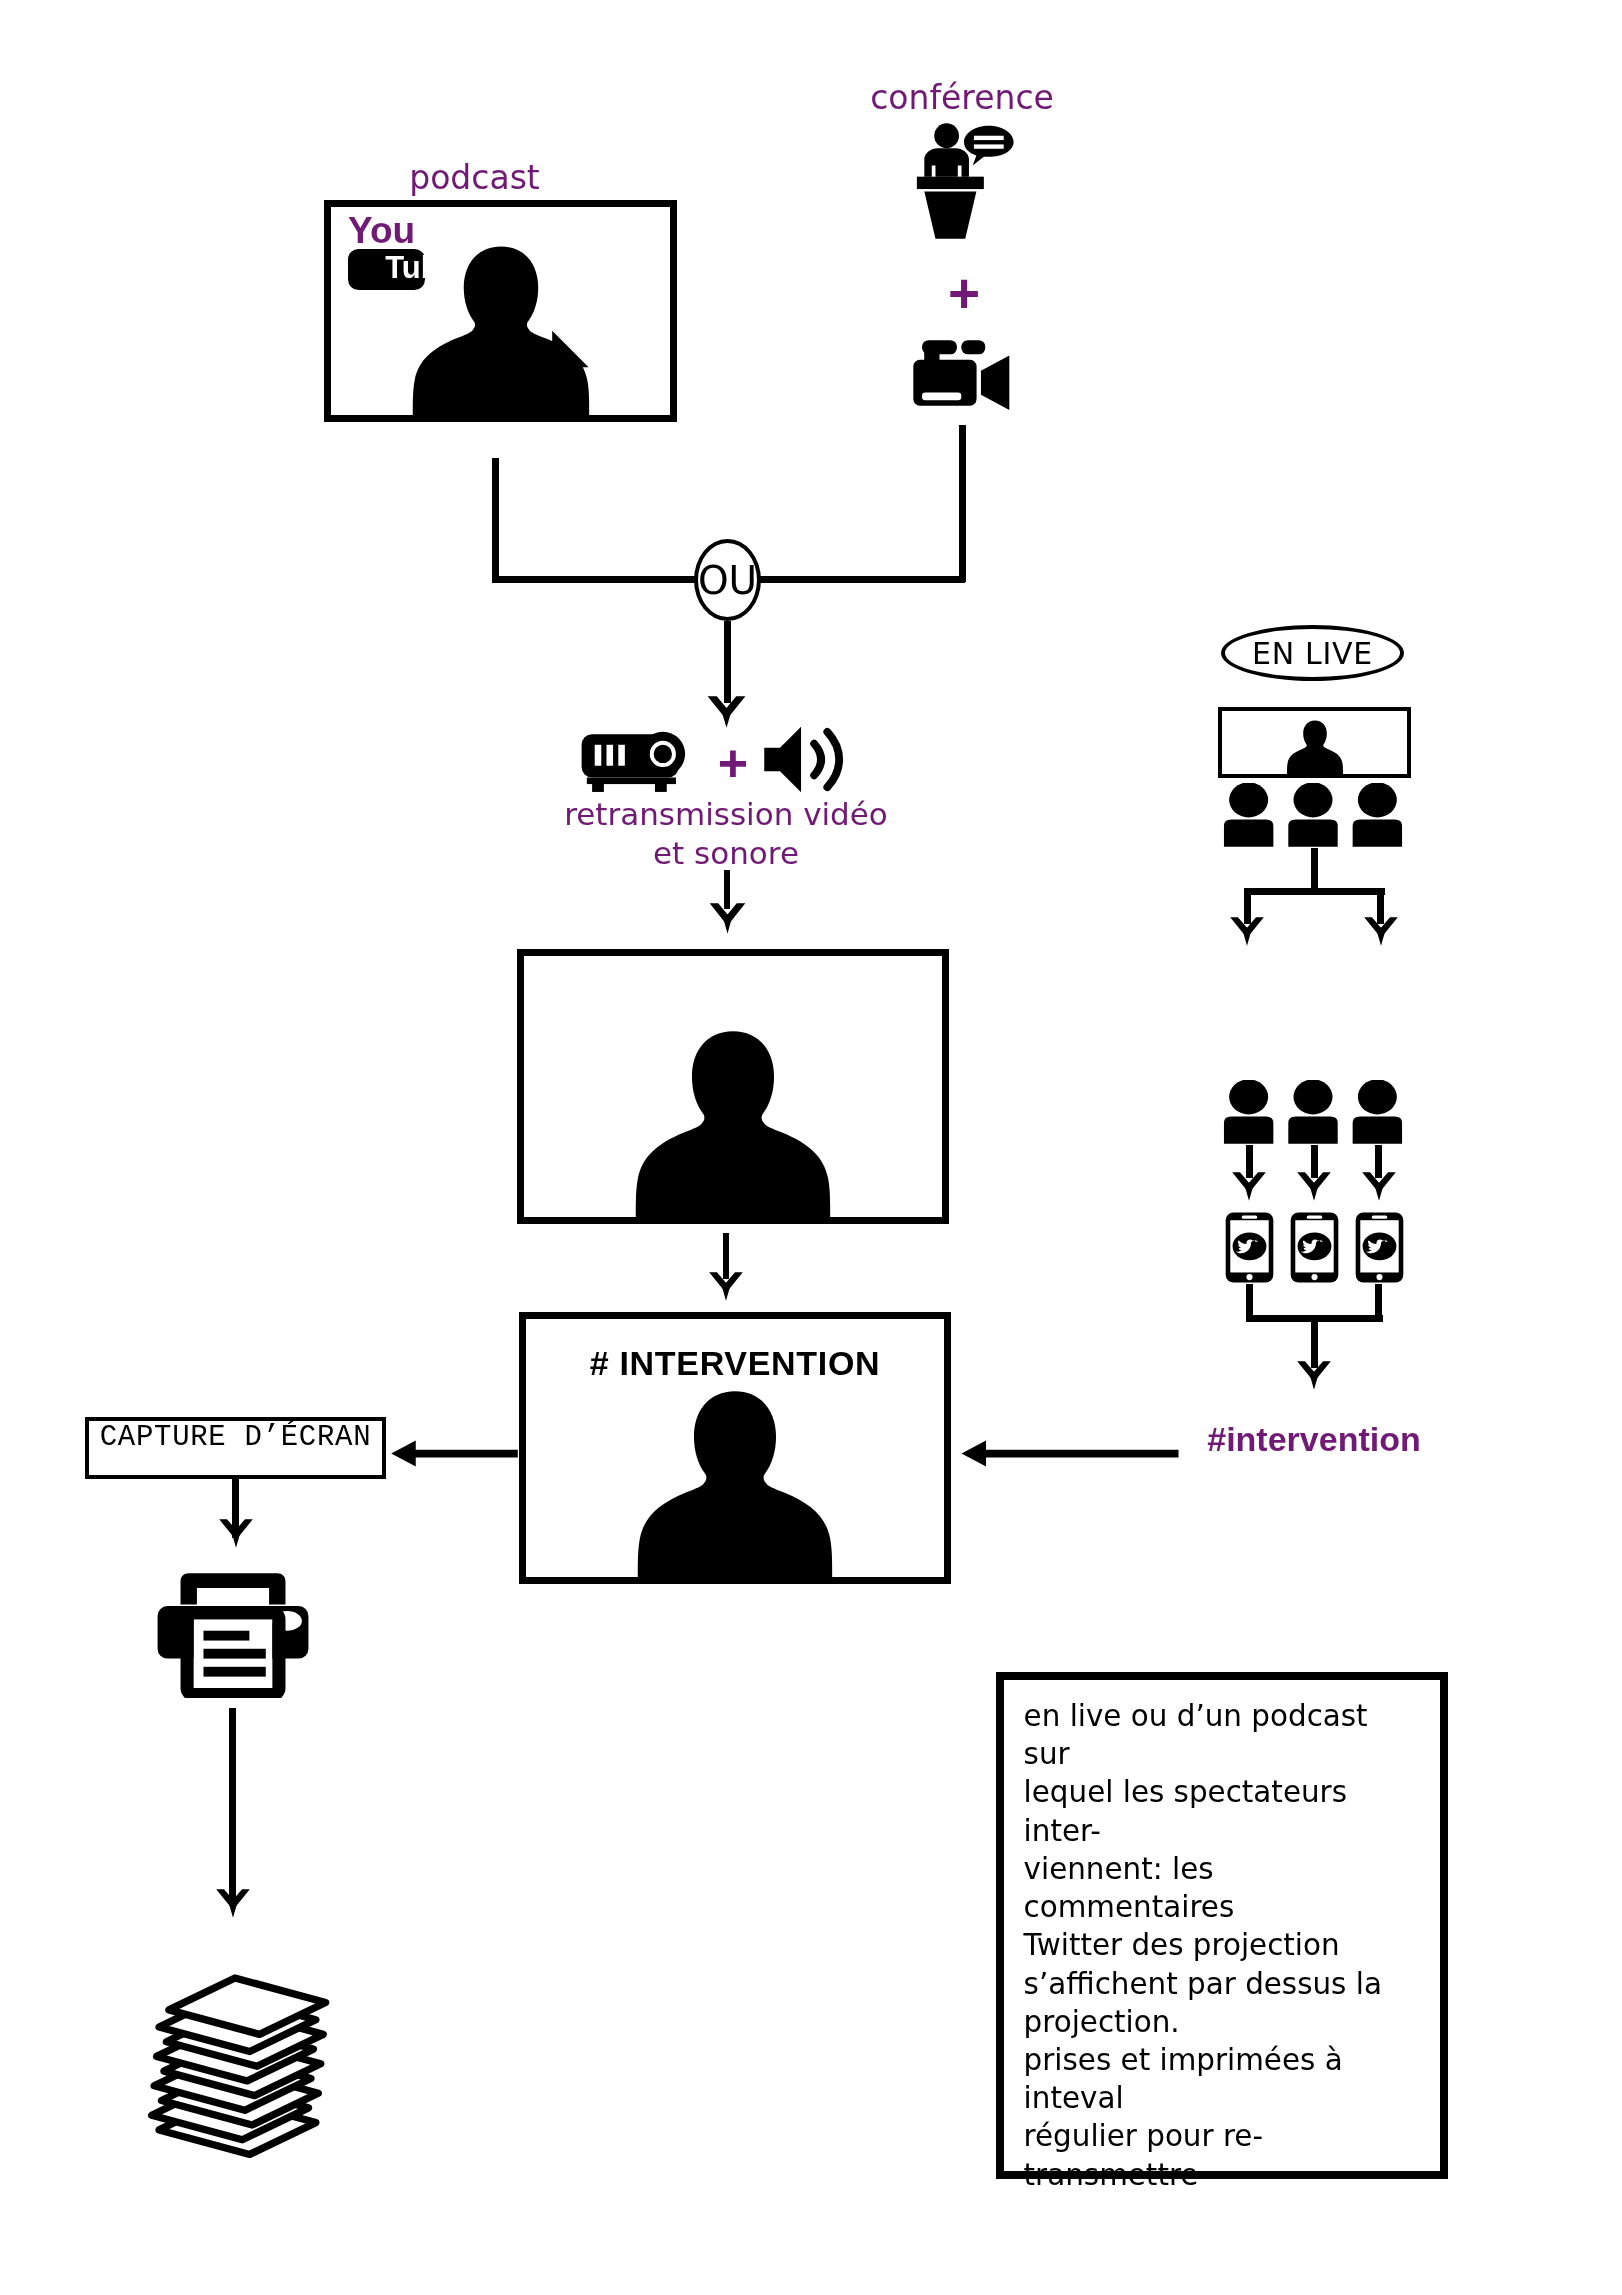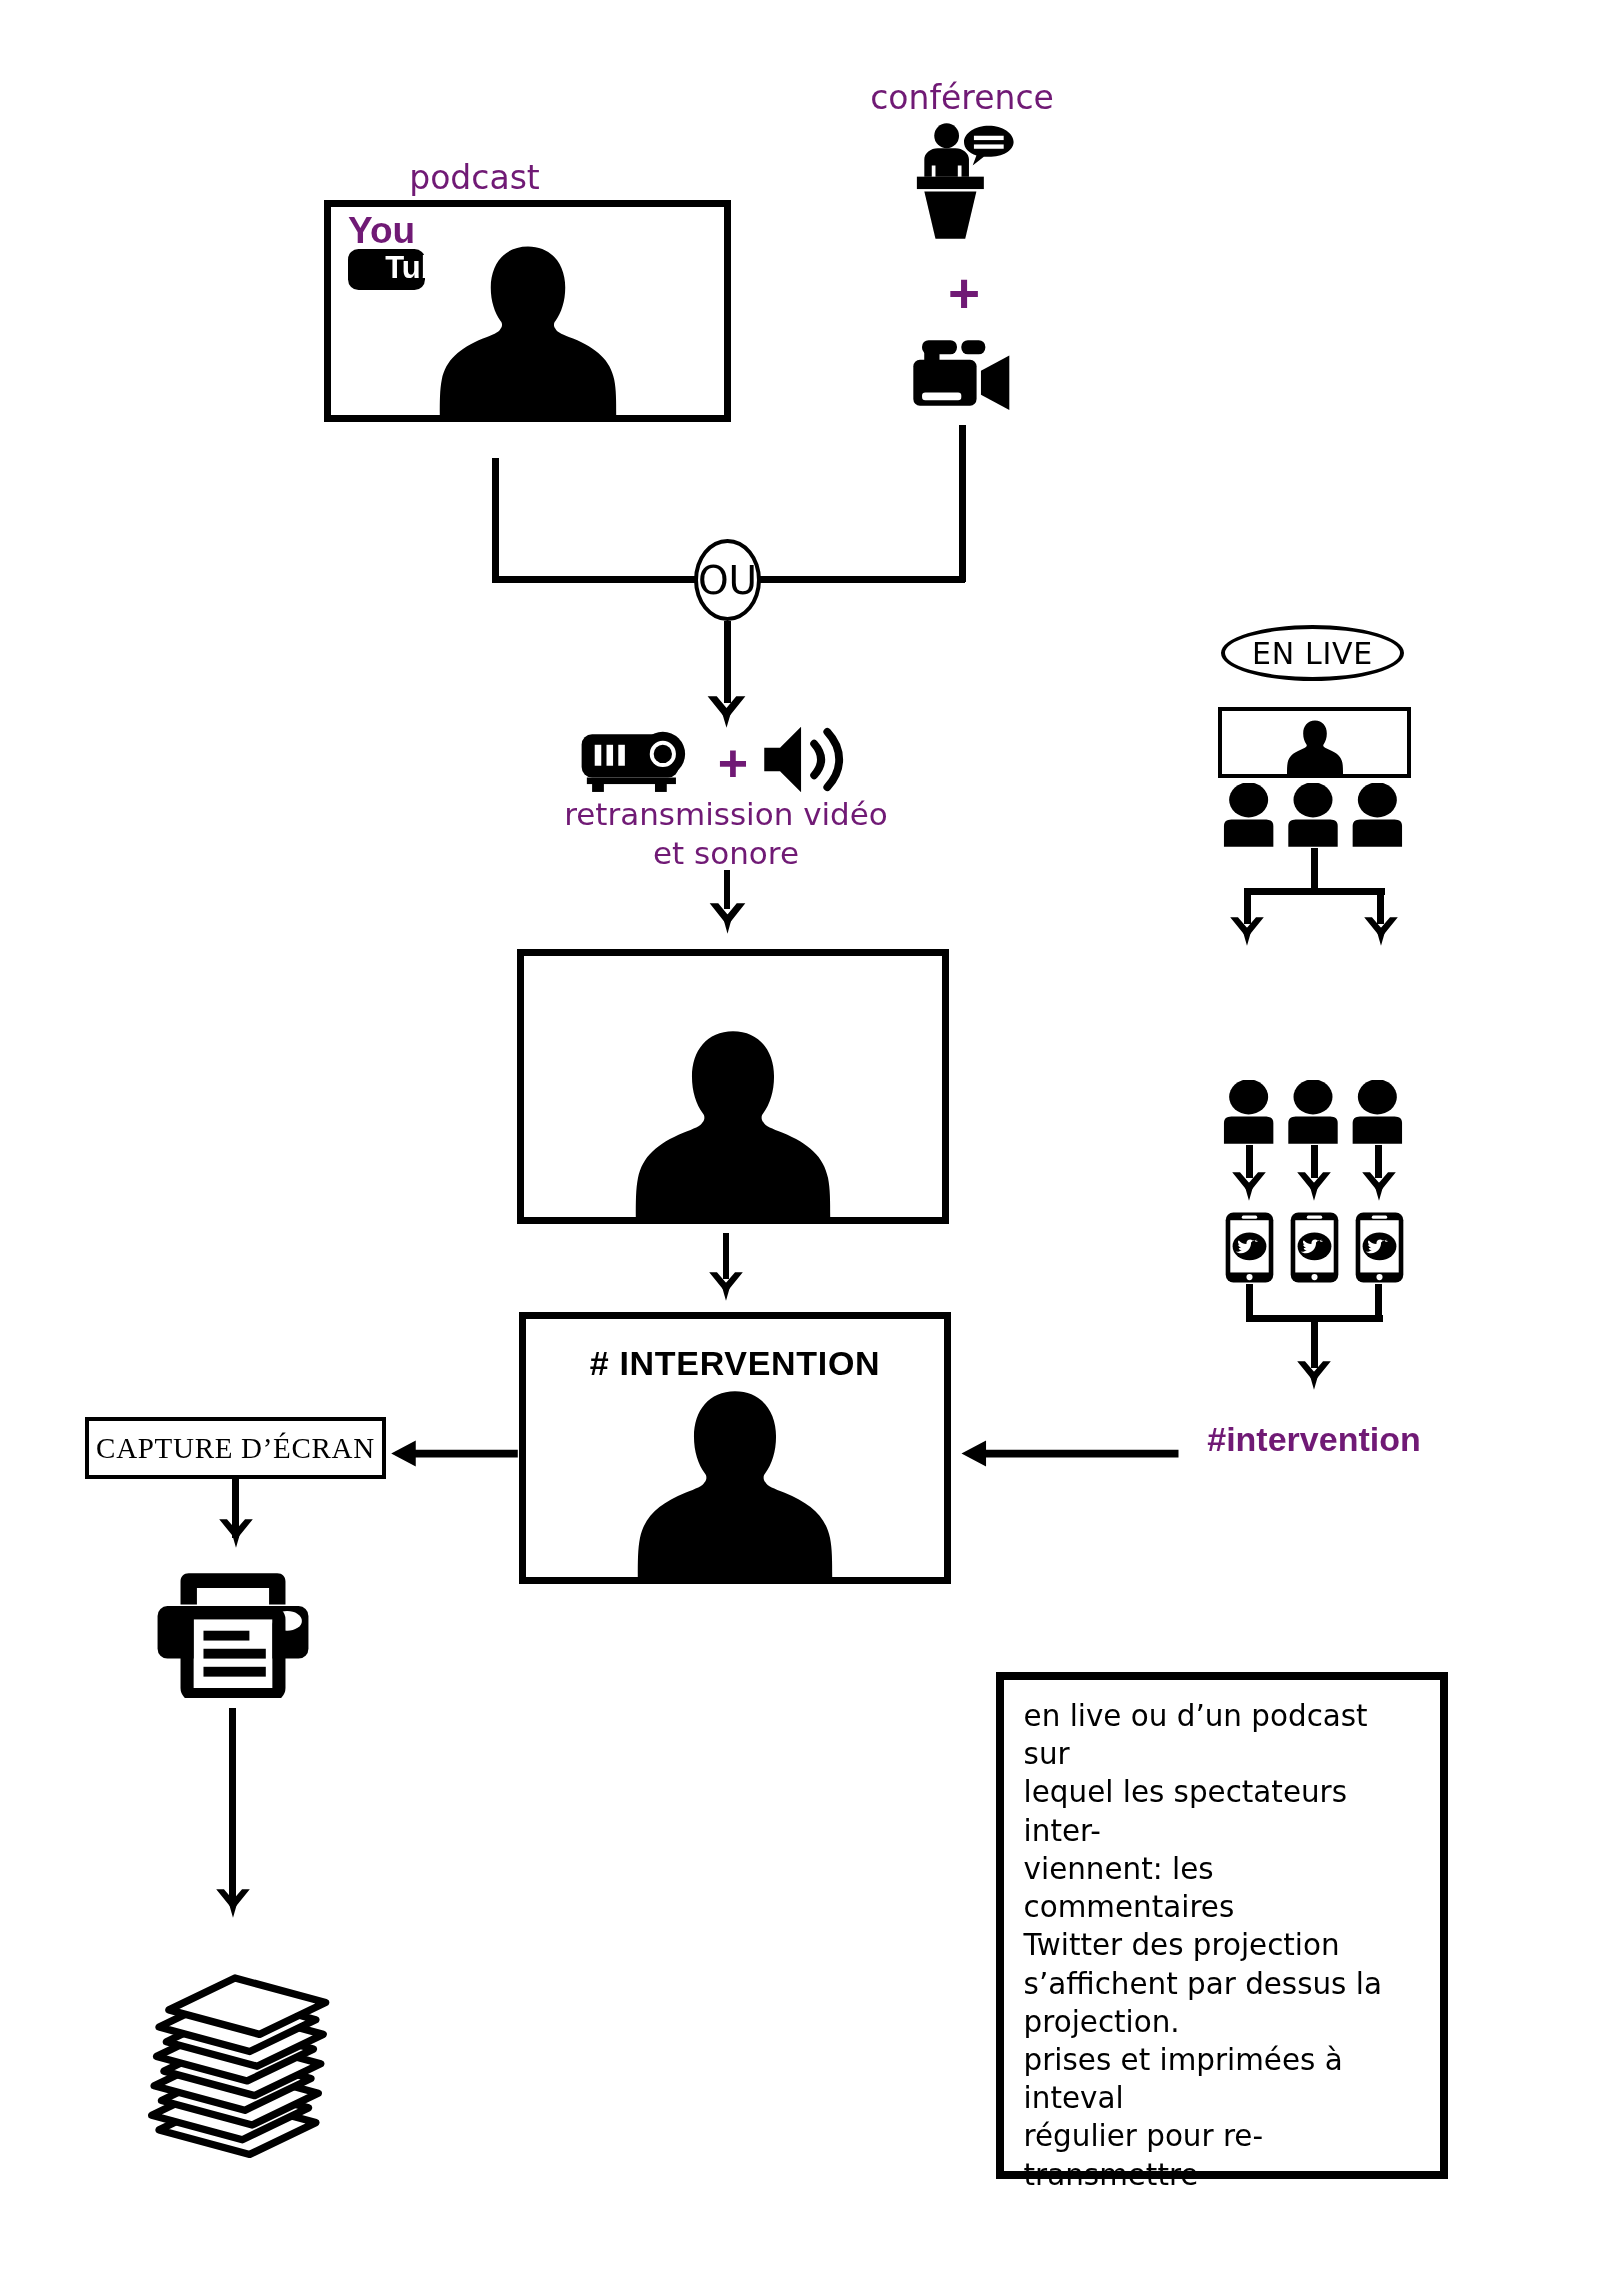"You" div.abs { width: 407px -> 353px }
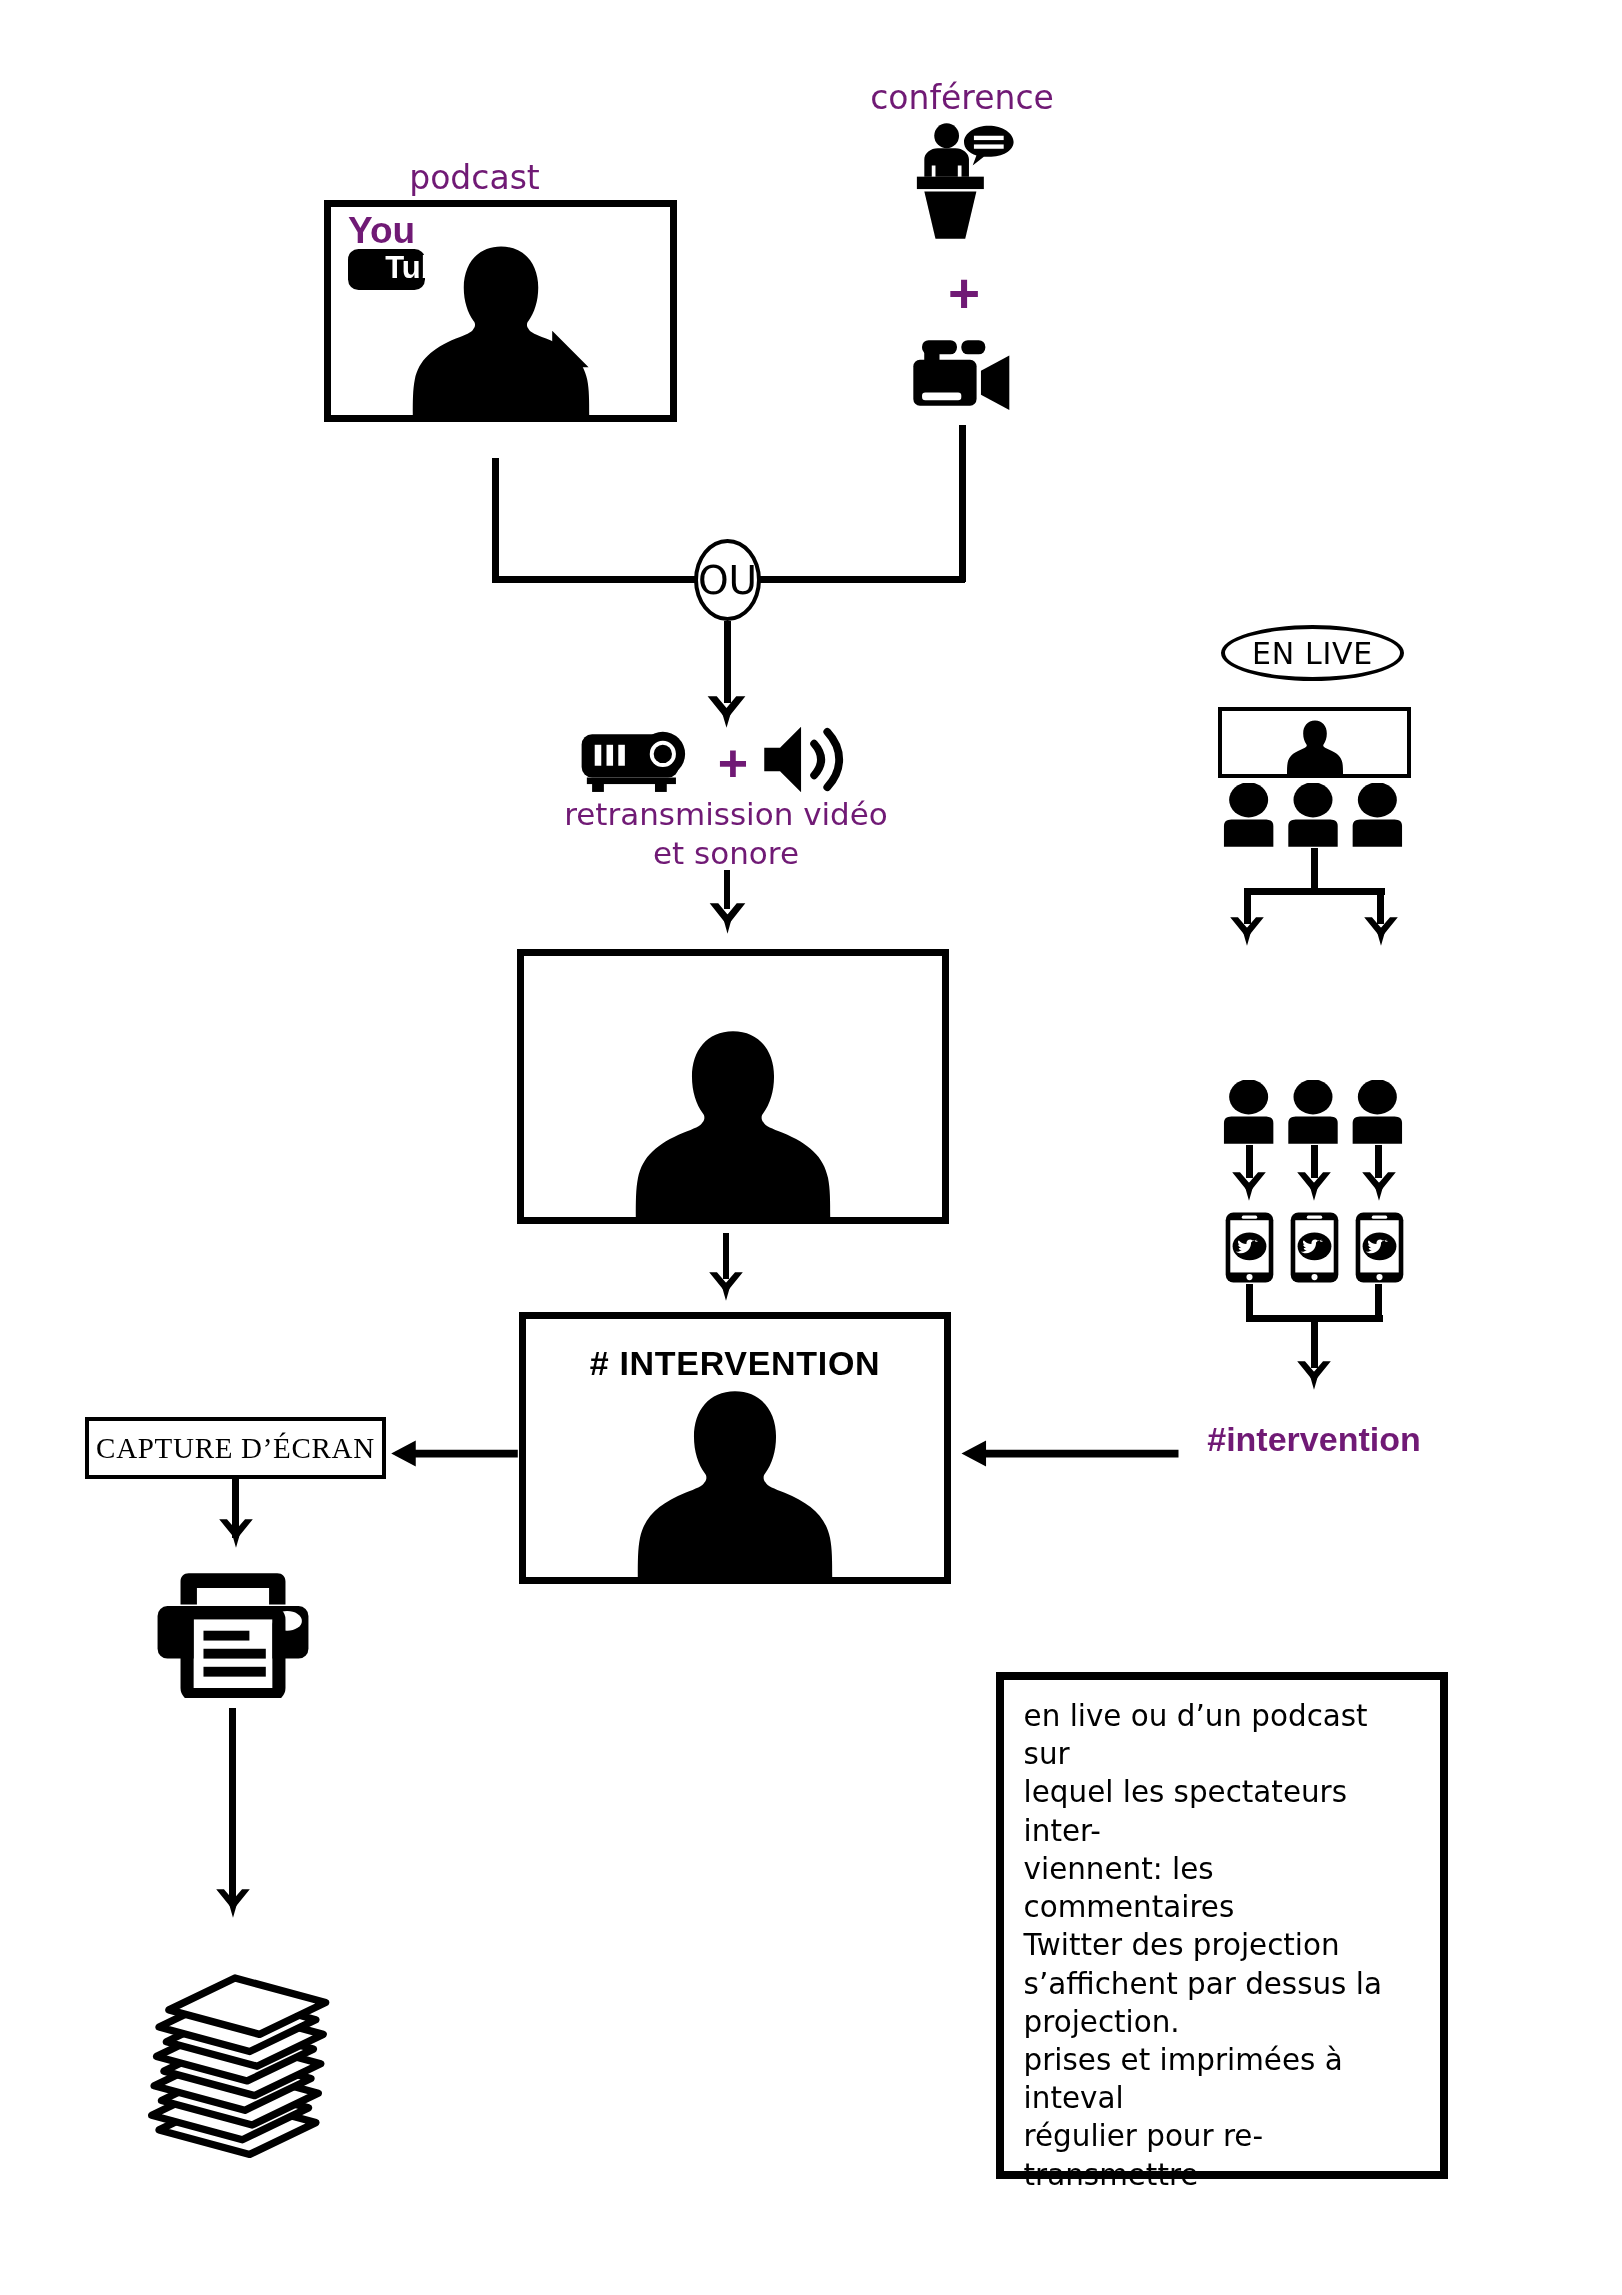"CAPTURE D’ÉCRAN" .boxlabel { align-items: center -> flex-start; font-family: Liberation Serif, serif -> Liberation Mono, monospace }
